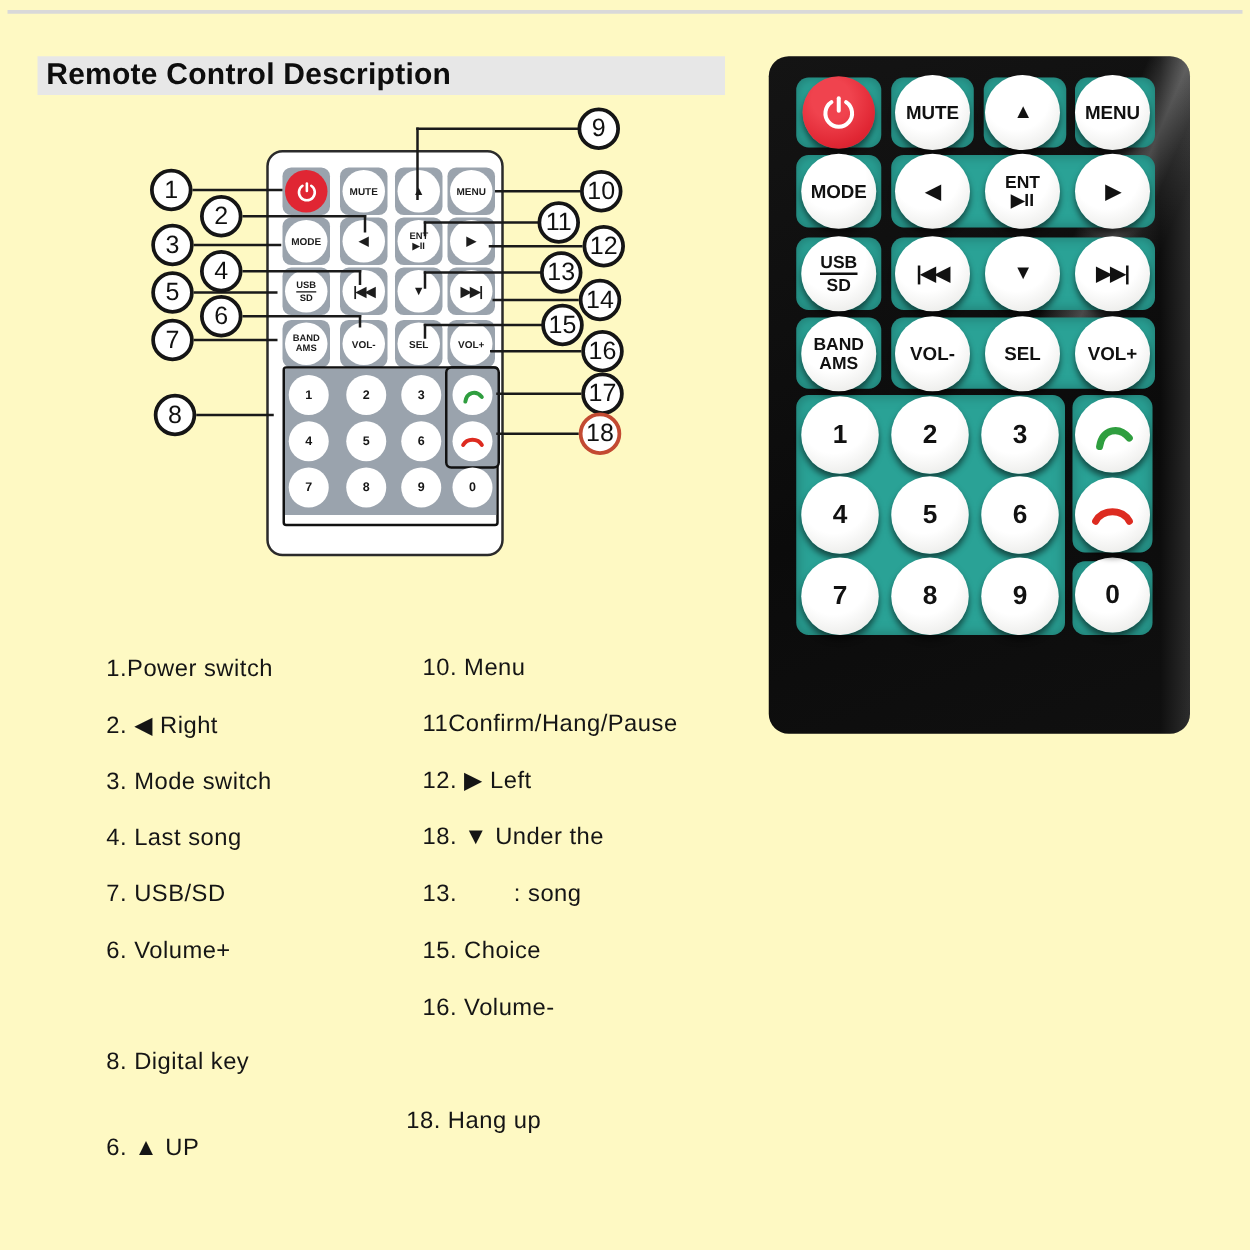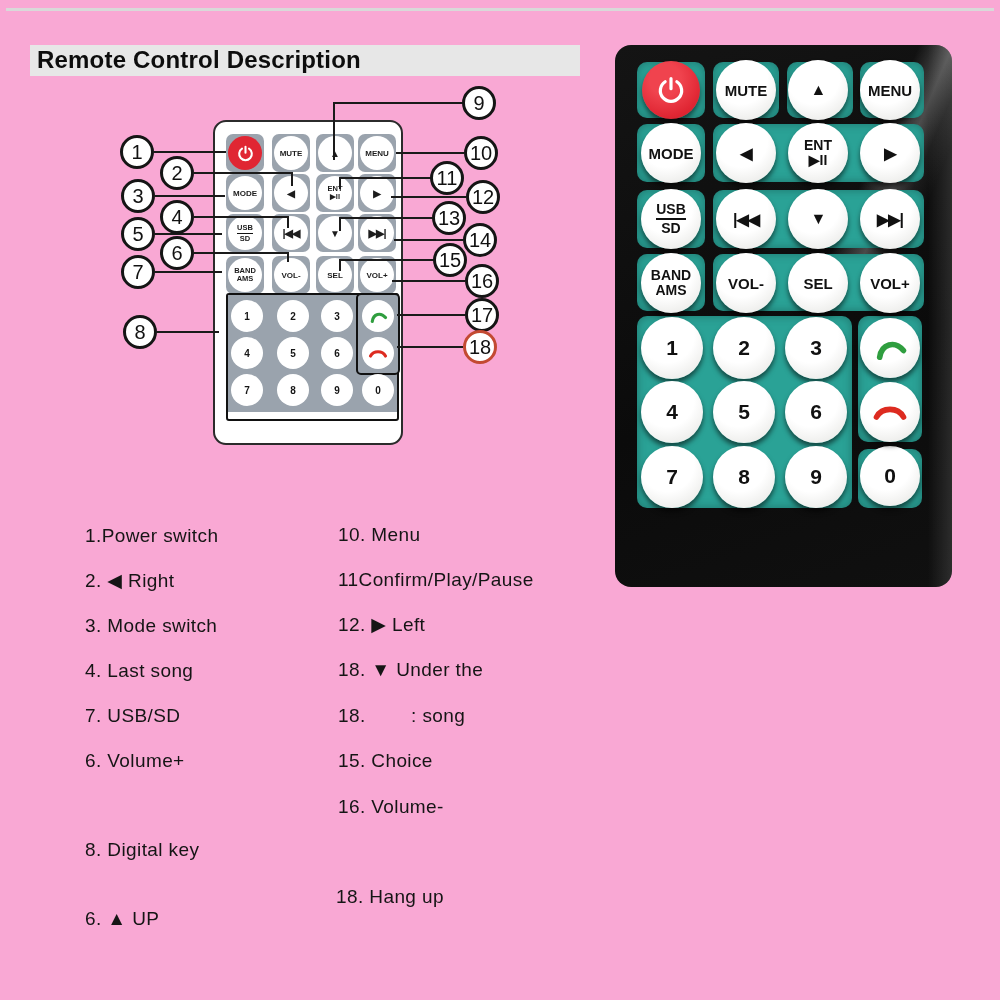"Remote Control Description" .stage { background: #f9a8d4 -> #fef9c3 }
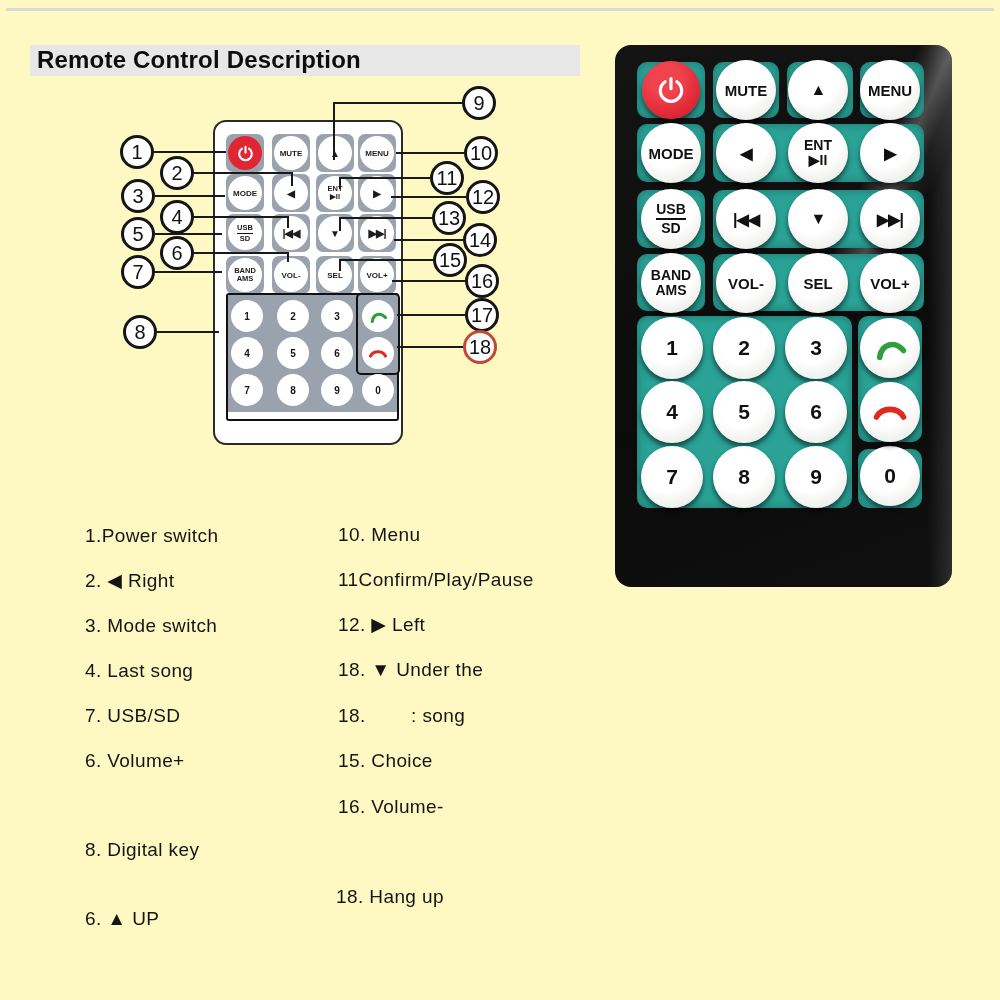"11Confirm/Play/Pause" div.leg { text: 11Confirm/Play/Pause -> 11Confirm/Hang/Pause }
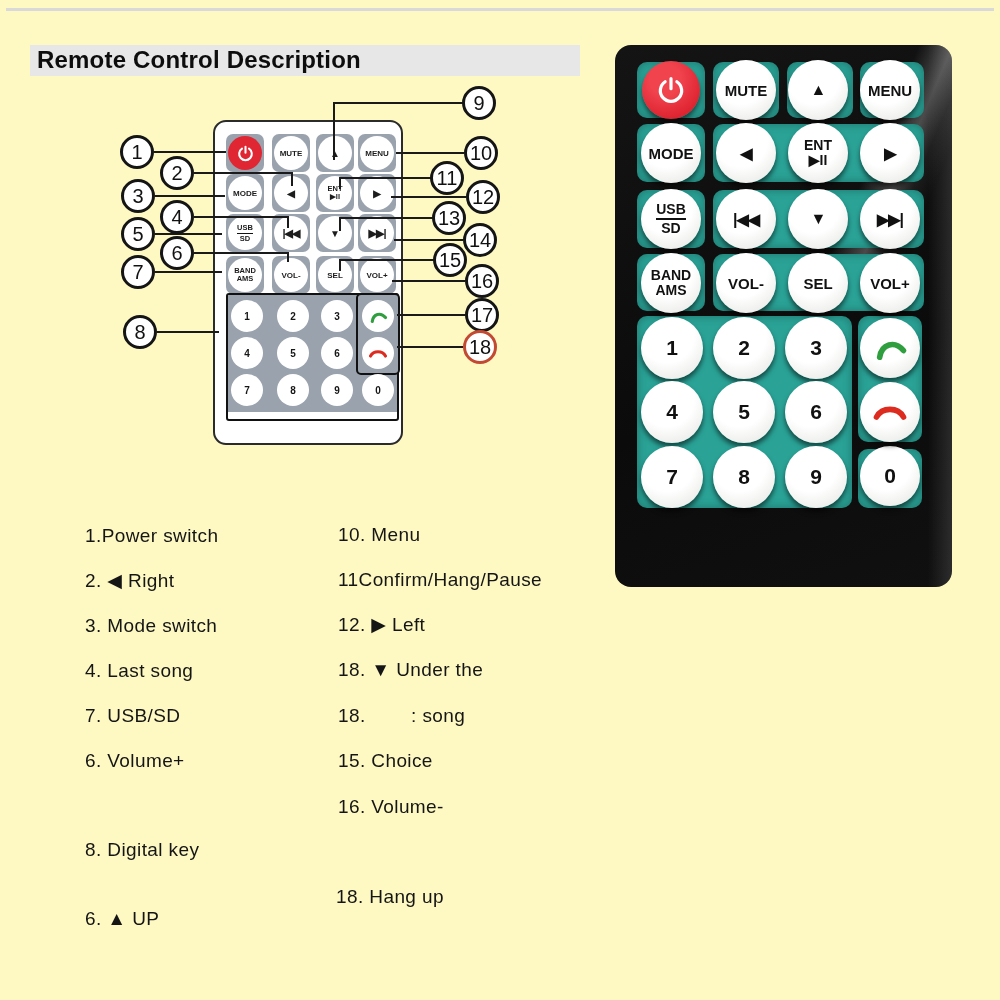"18. : song" div.leg { text: 18 -> 13 }
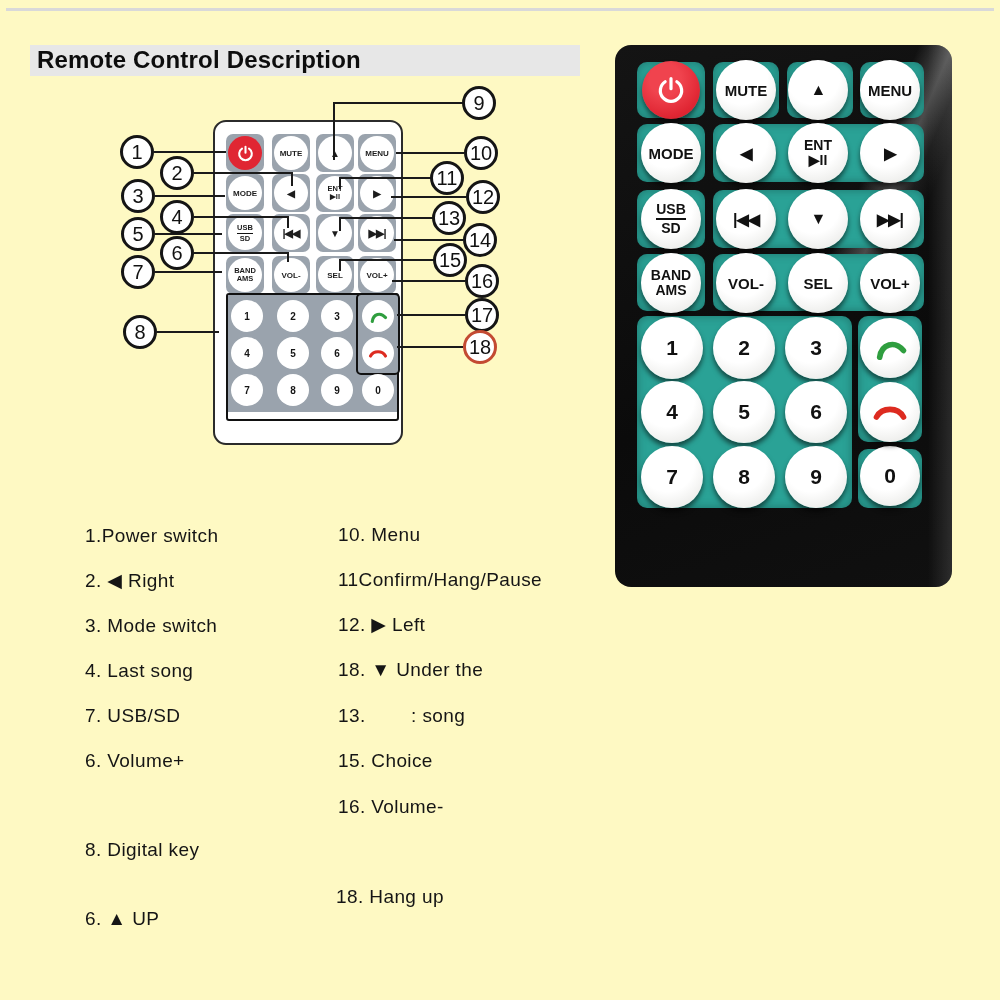"18. Hang up" div.leg { left: 336px -> 325px }
